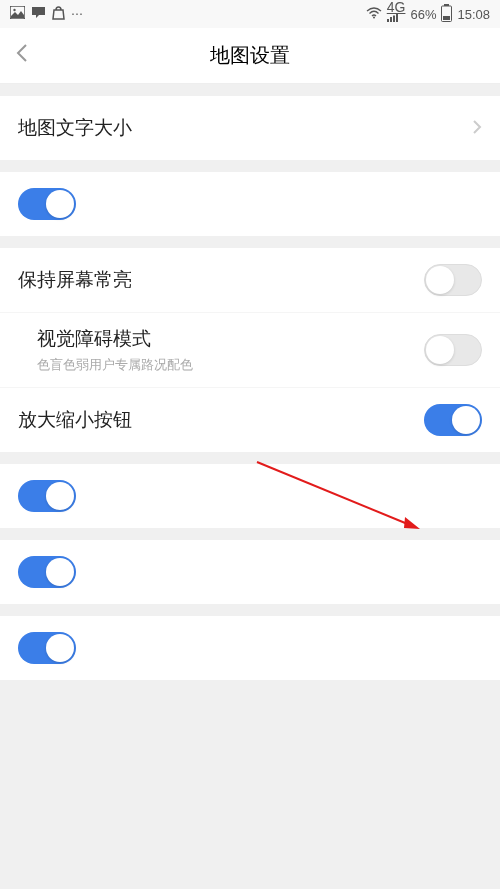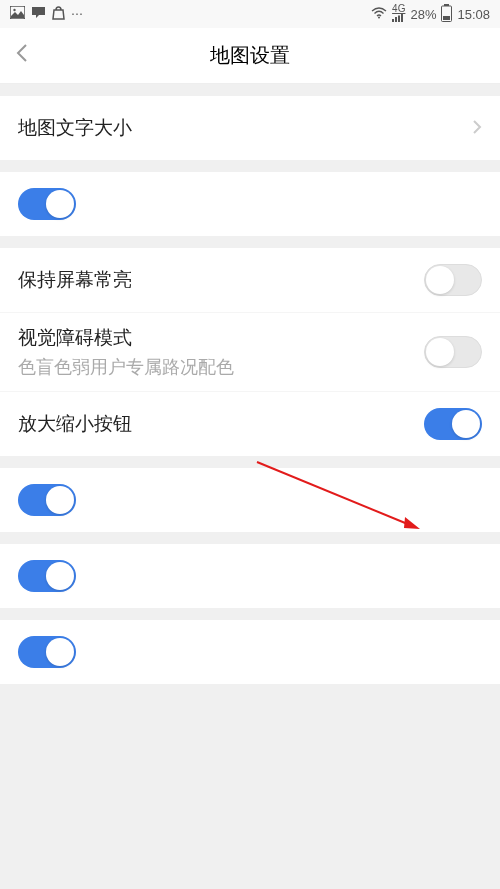"4G" span { font-size: 10px -> 14px }
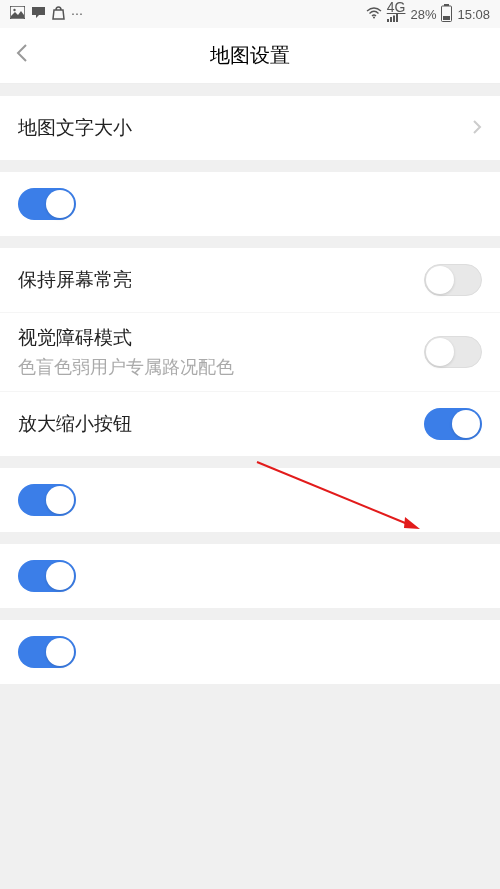"28%" span { text: 28% -> 66% }
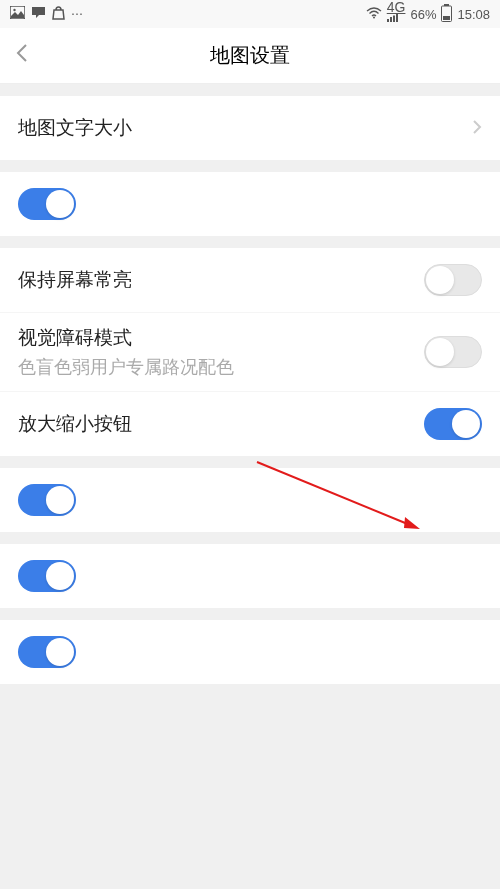"视觉障碍模式" .setting-text { margin-left: none -> 19px }
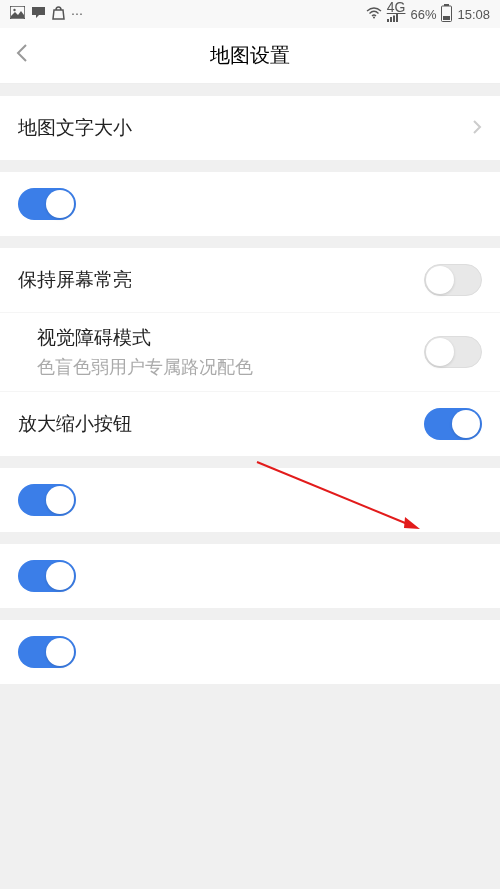"色盲色弱用户专属路况配色" .setting-subtitle { font-size: 18px -> 13px }
